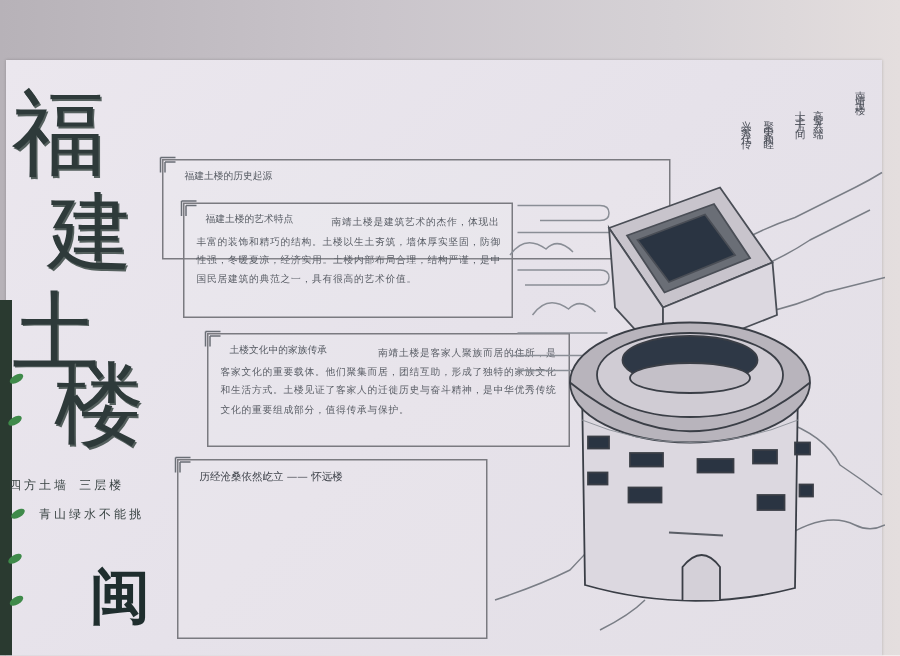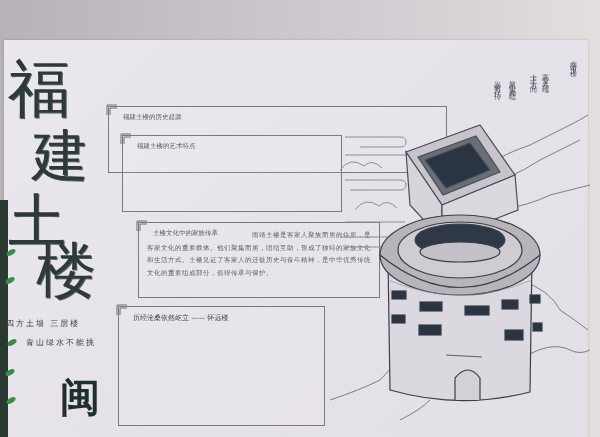"南靖土楼是建筑艺术的杰作，体现出丰富的装饰和精巧的结构。土楼以生土夯筑，墙体厚实" div.body { html: none -> <div>南靖土楼是建筑艺术的杰作，体现出丰富的装饰和精巧的结构。土楼以生土夯筑，墙体厚实坚固，防御性强，冬暖夏凉，经济实用。土楼内部布局合理，结构严谨，是中国民居建筑的典范之一，具有很高的艺术价值。</div> }
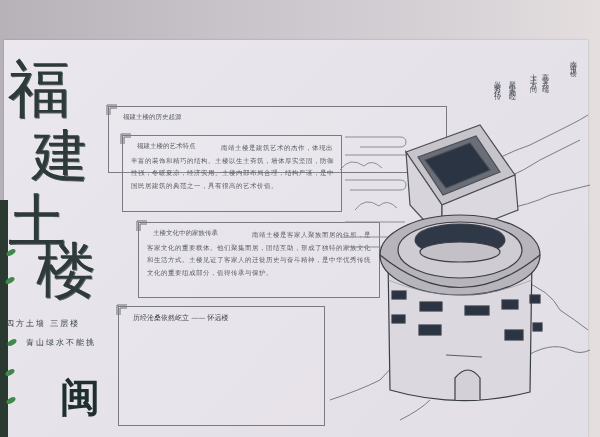"四方土墙 三层楼" .subtitle-line { font-family: Liberation Sans, sans-serif -> Liberation Mono, monospace }
